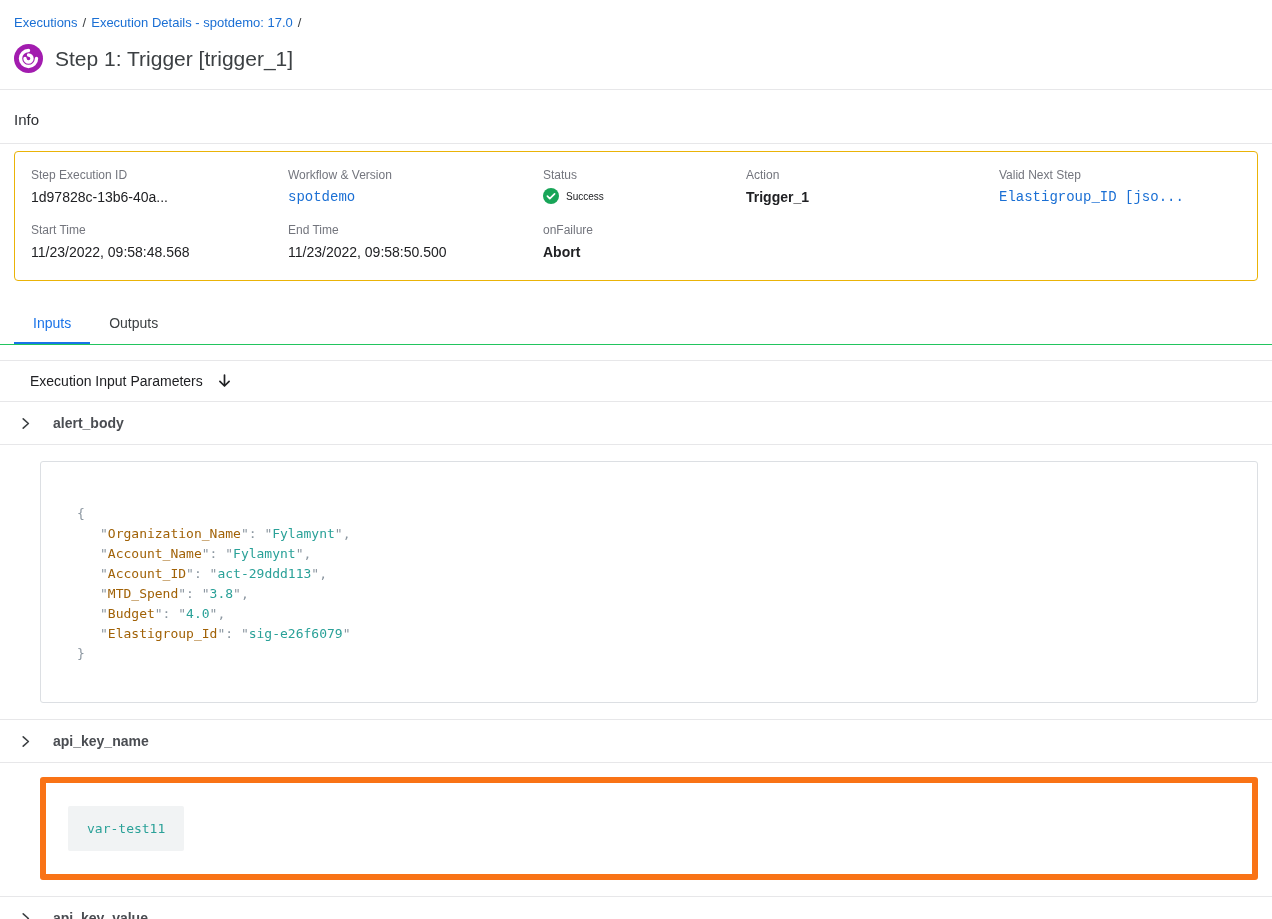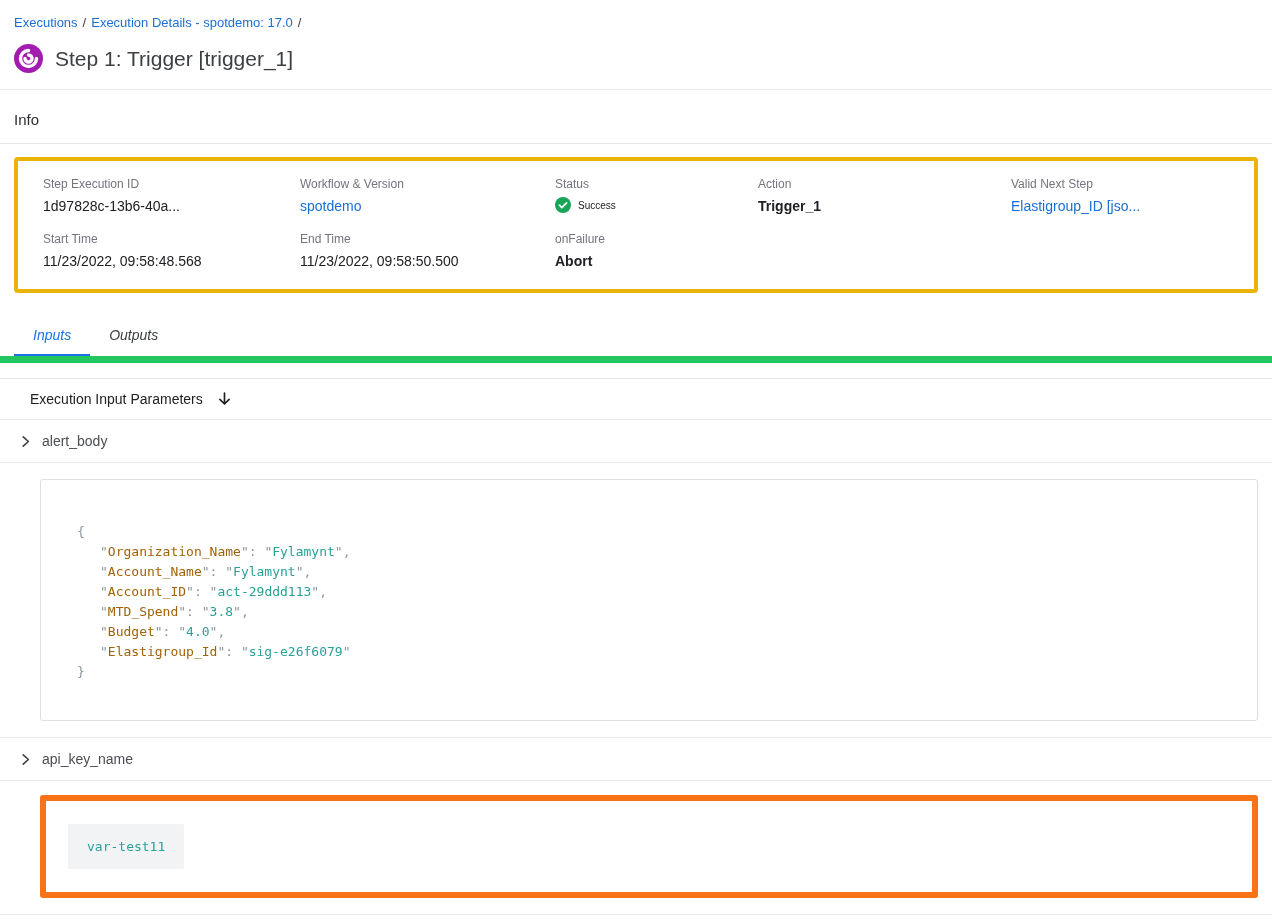"Step Execution ID" .info-card { border: 4px solid #eab308 -> 1px solid #eab308; margin: 13px 14px 0 -> 7px 14px 0; padding: 16px 25px 20px -> 16px 16px 20px }
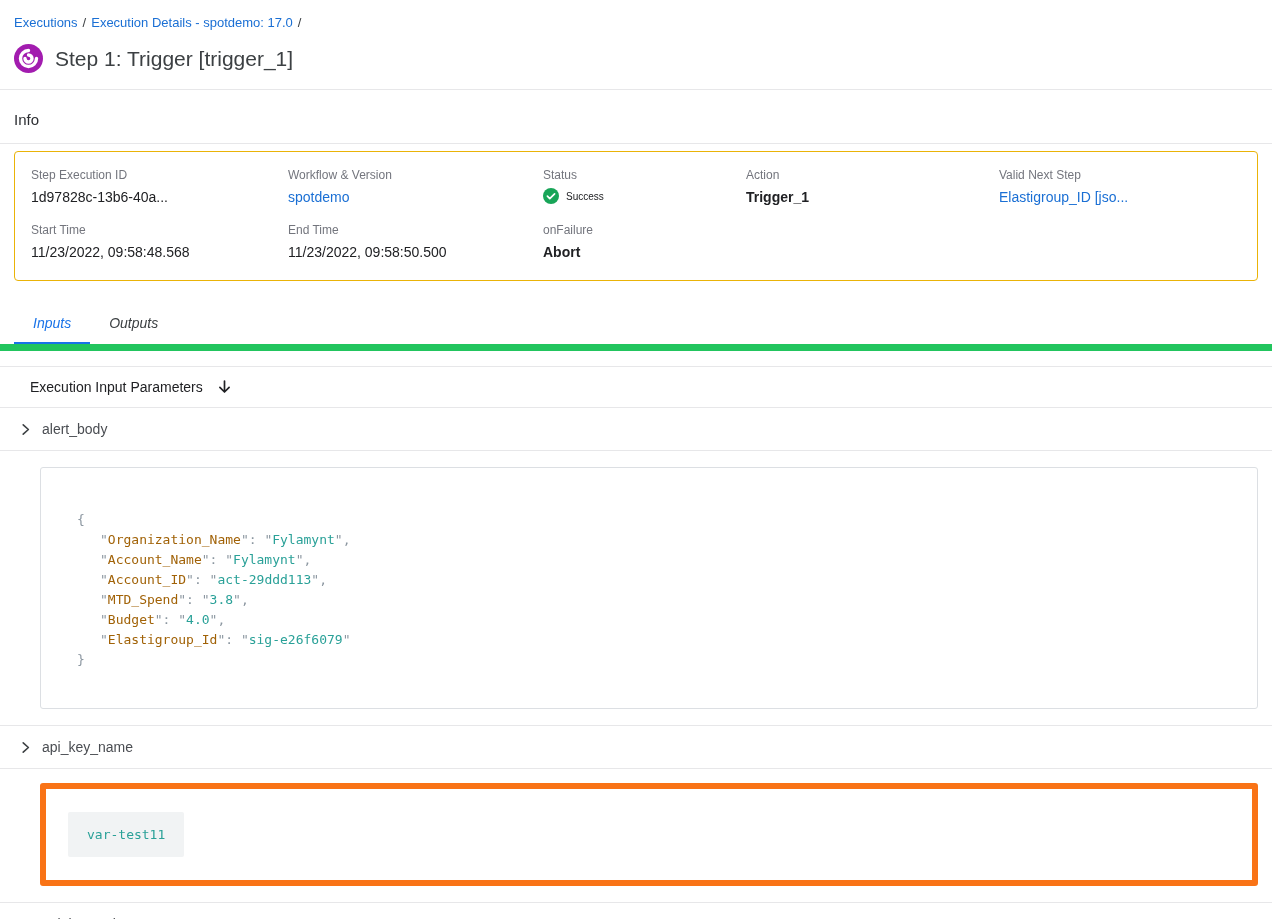"spotdemo" .link { font-family: none -> Liberation Mono, monospace }
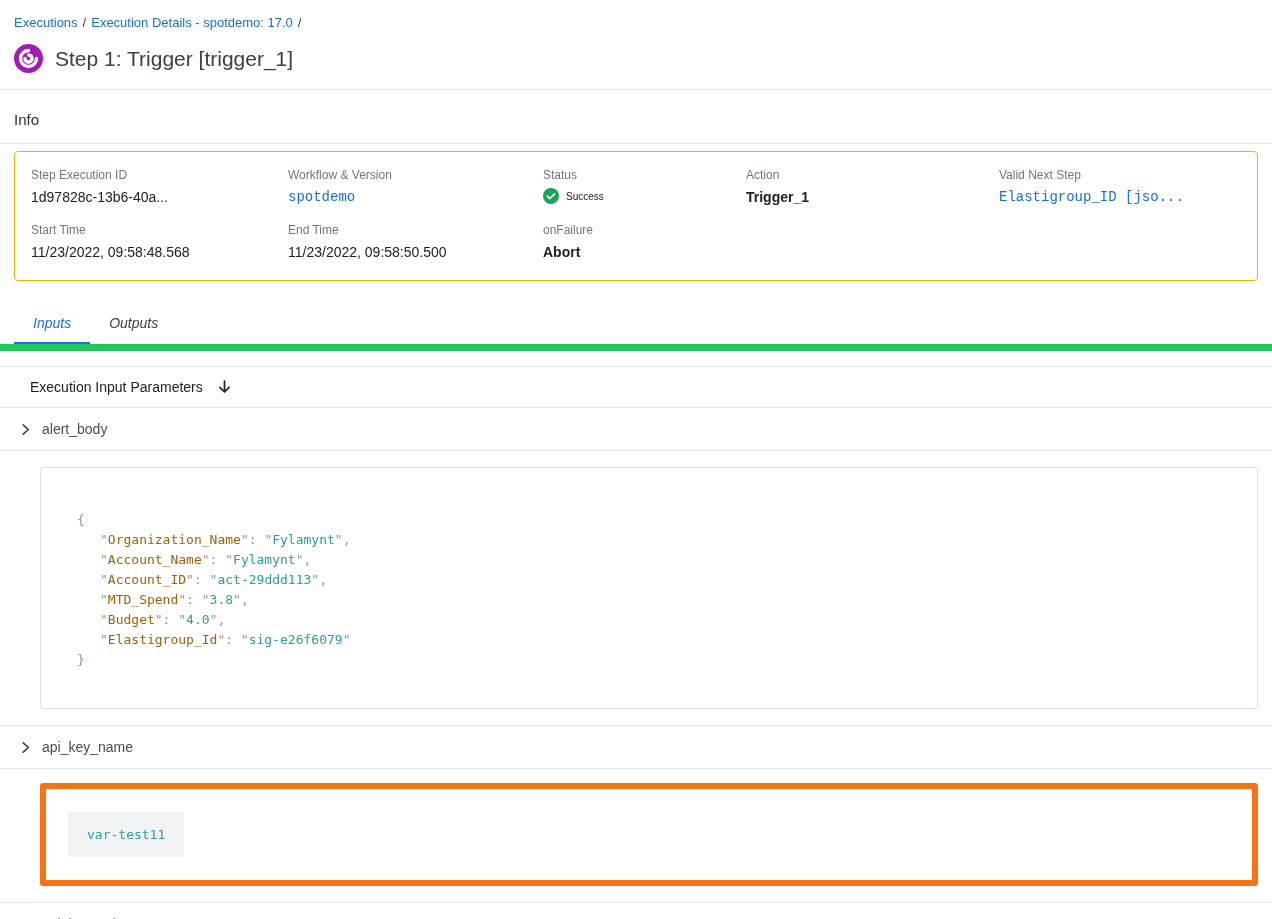"Inputs" .tabs { border-bottom: 7px solid #22c55e -> 1px solid #22c55e; font-style: italic -> none }
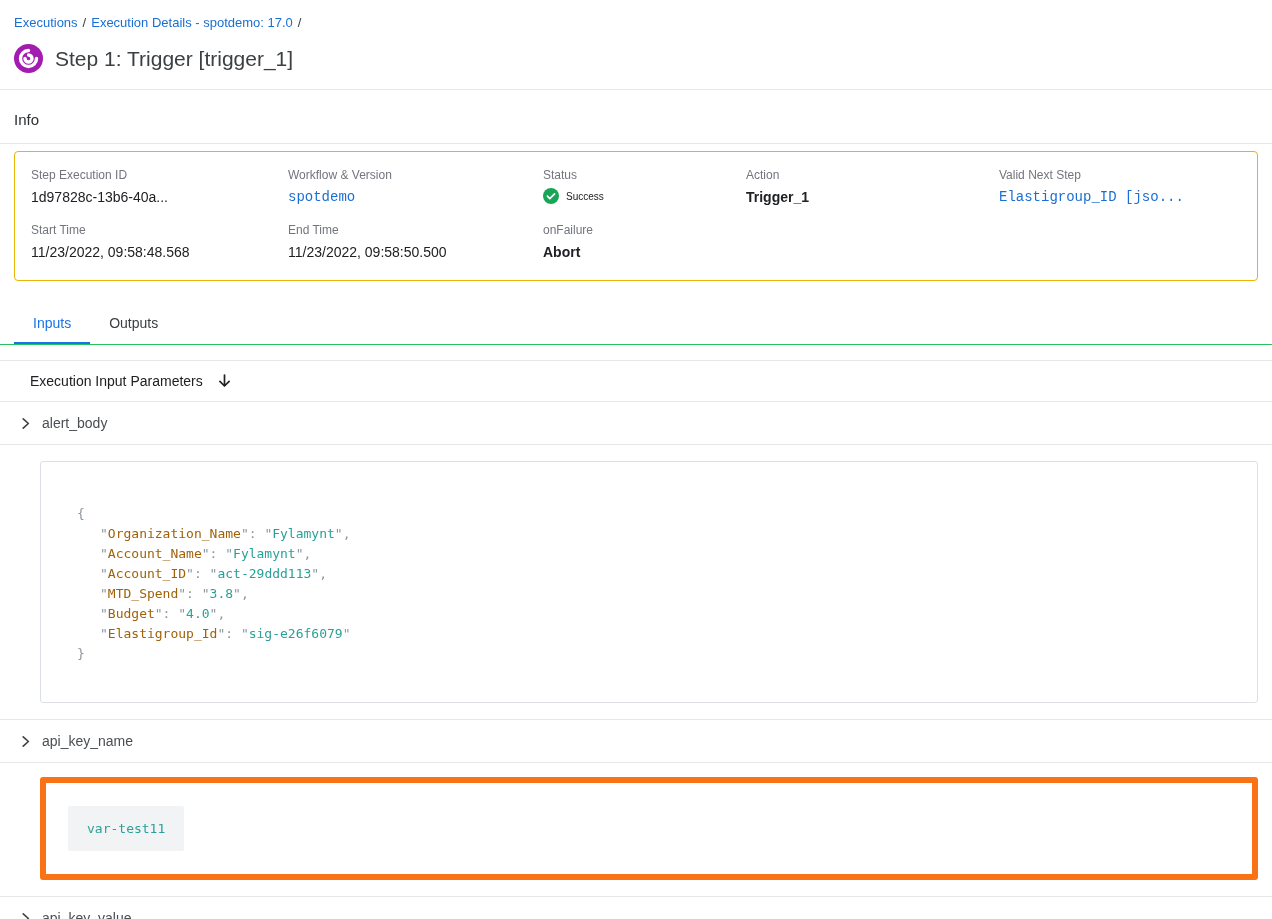"alert_body" .param-row { font-weight: none -> bold; gap: 10px -> 21px }
